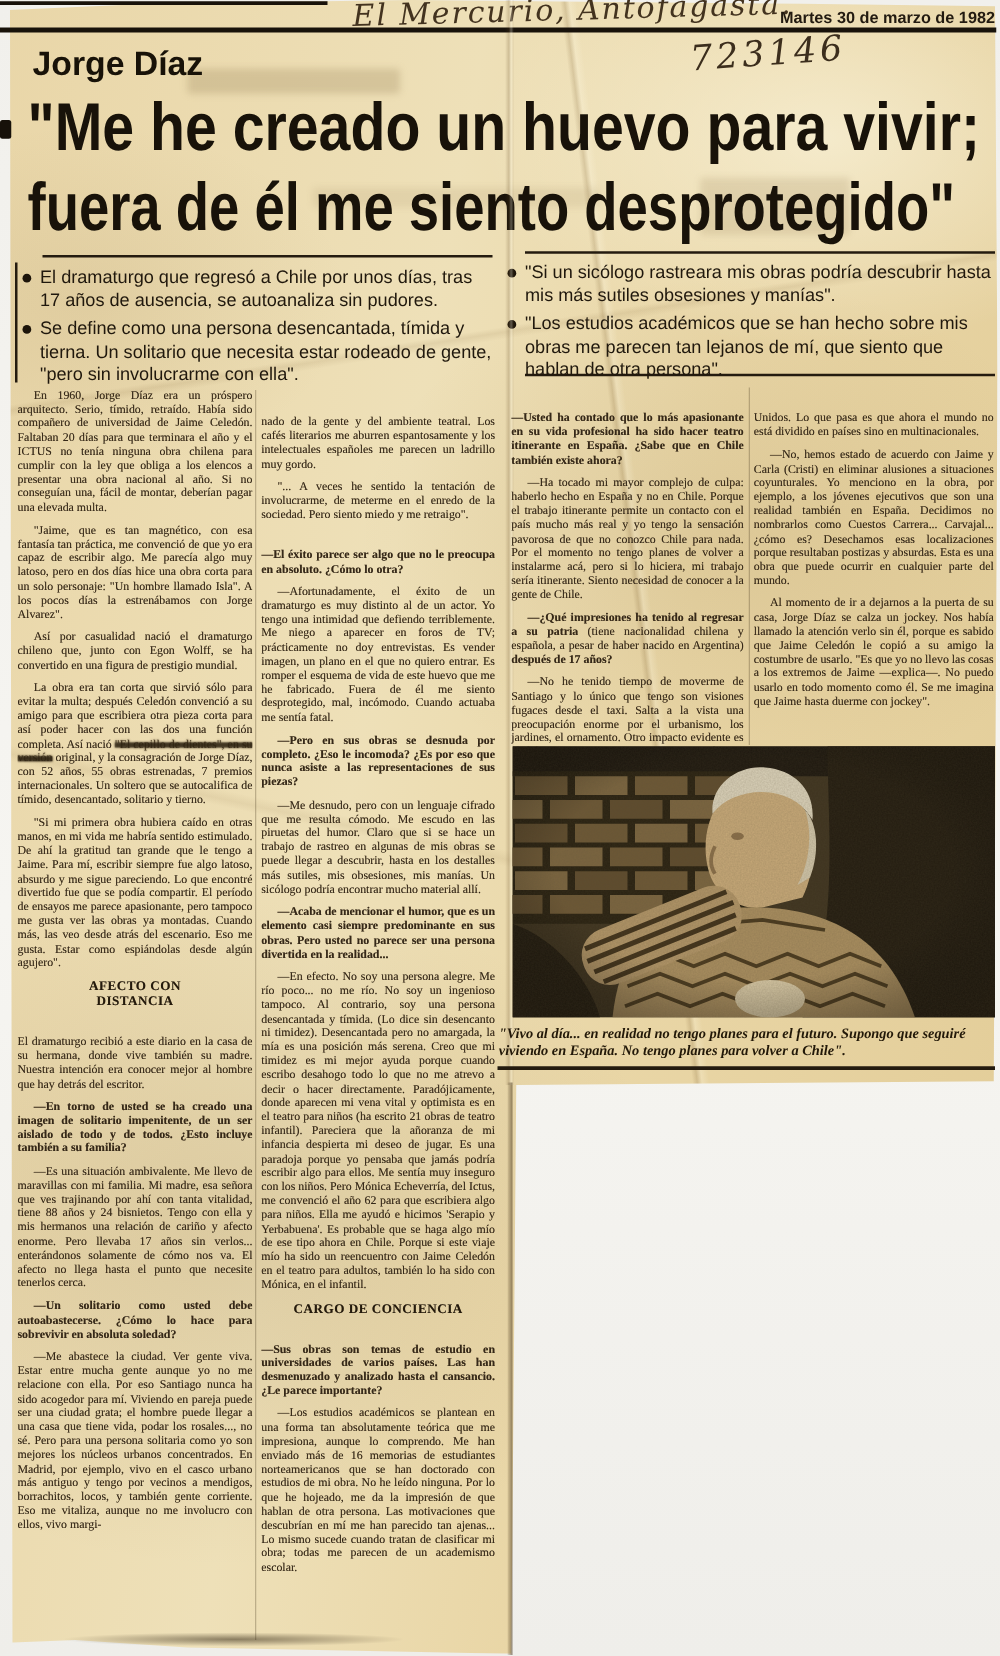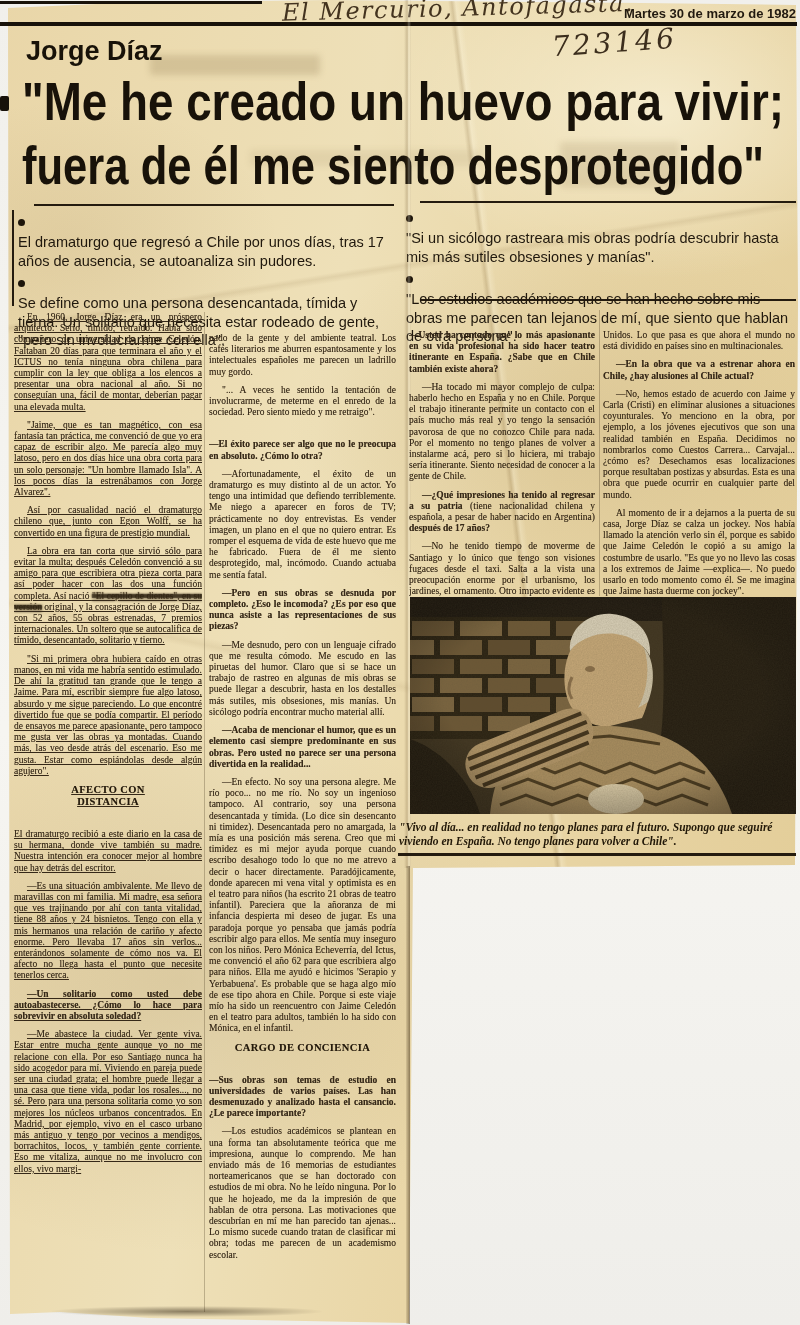"El dramaturgo que regresó a" .bullet { flex-direction: column -> none }
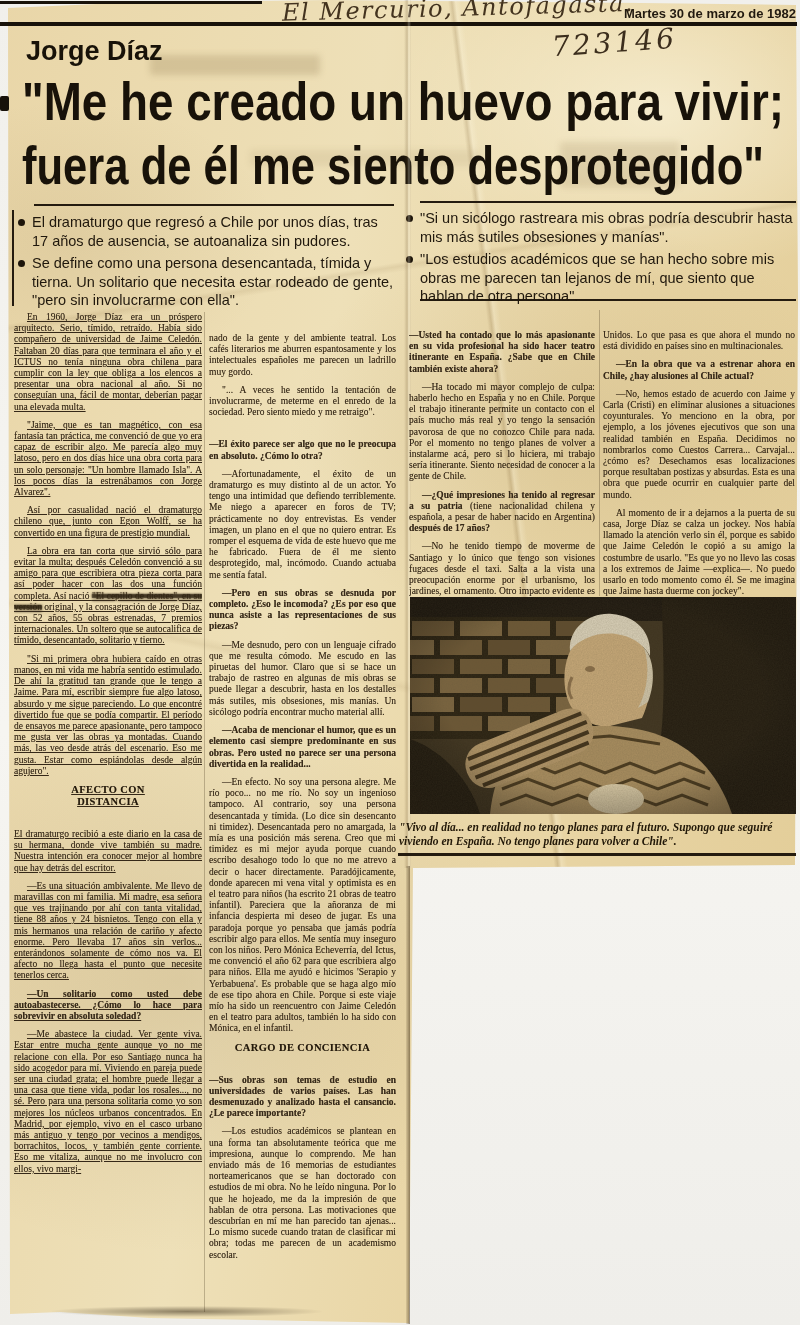"En 1960, Jorge Díaz era" #c1 { text-decoration: underline -> none }
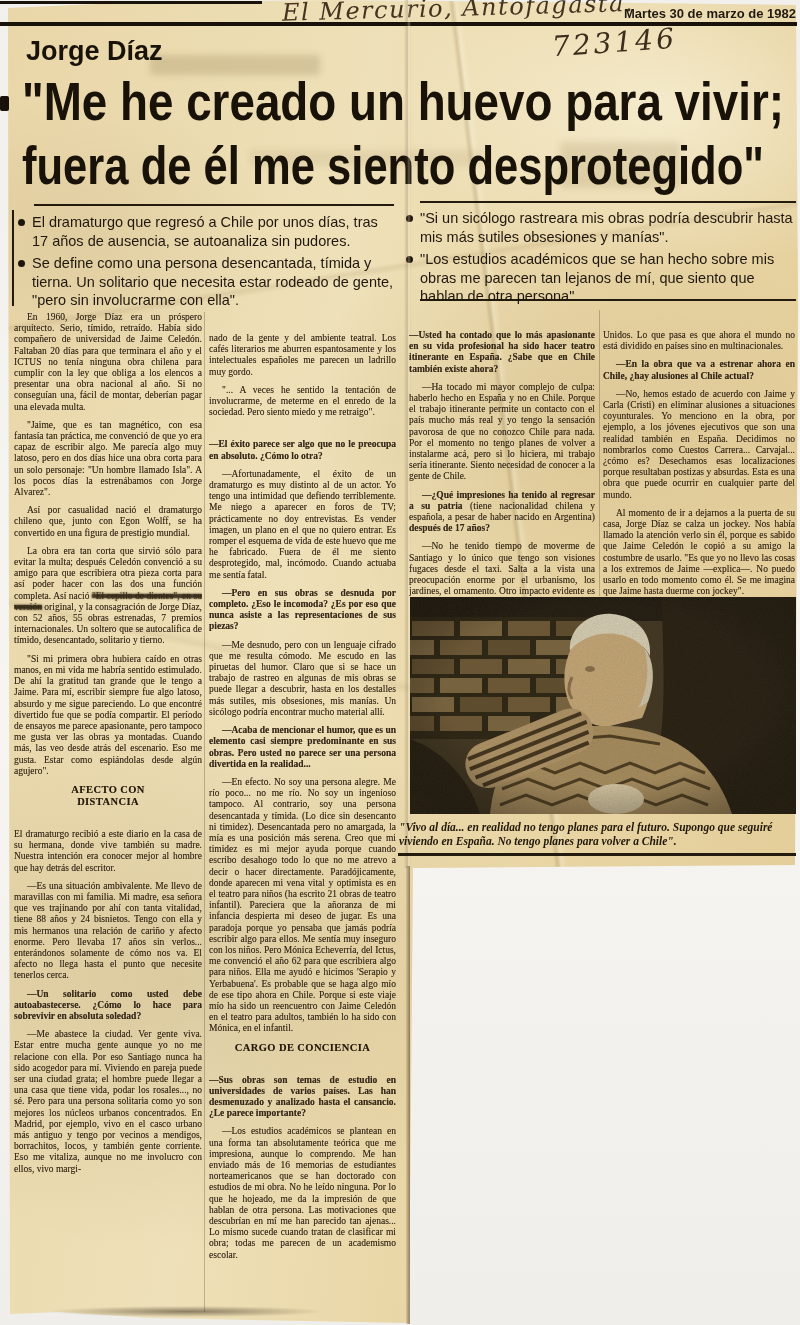"—En la obra que va" p.q { html: <p>—En la obra que va a estrenar ahora en Chile, ¿hay alusiones al Chile actual?</p> -> none }
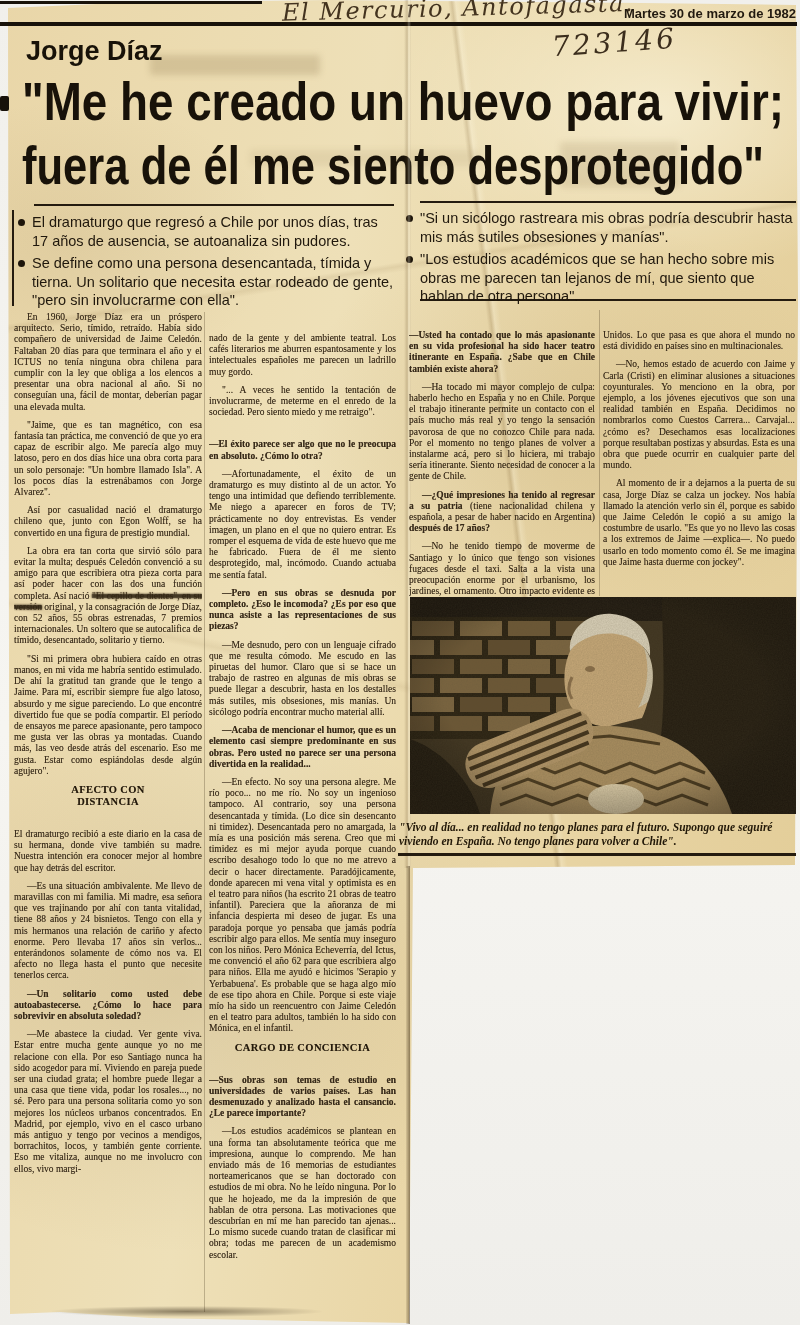"—En torno de usted se" p.q { html: none -> <p>—En torno de usted se ha creado una imagen de solitario impenitente, de un ser aislado de todo y de todos. ¿Esto incluye también a su familia?</p> }
